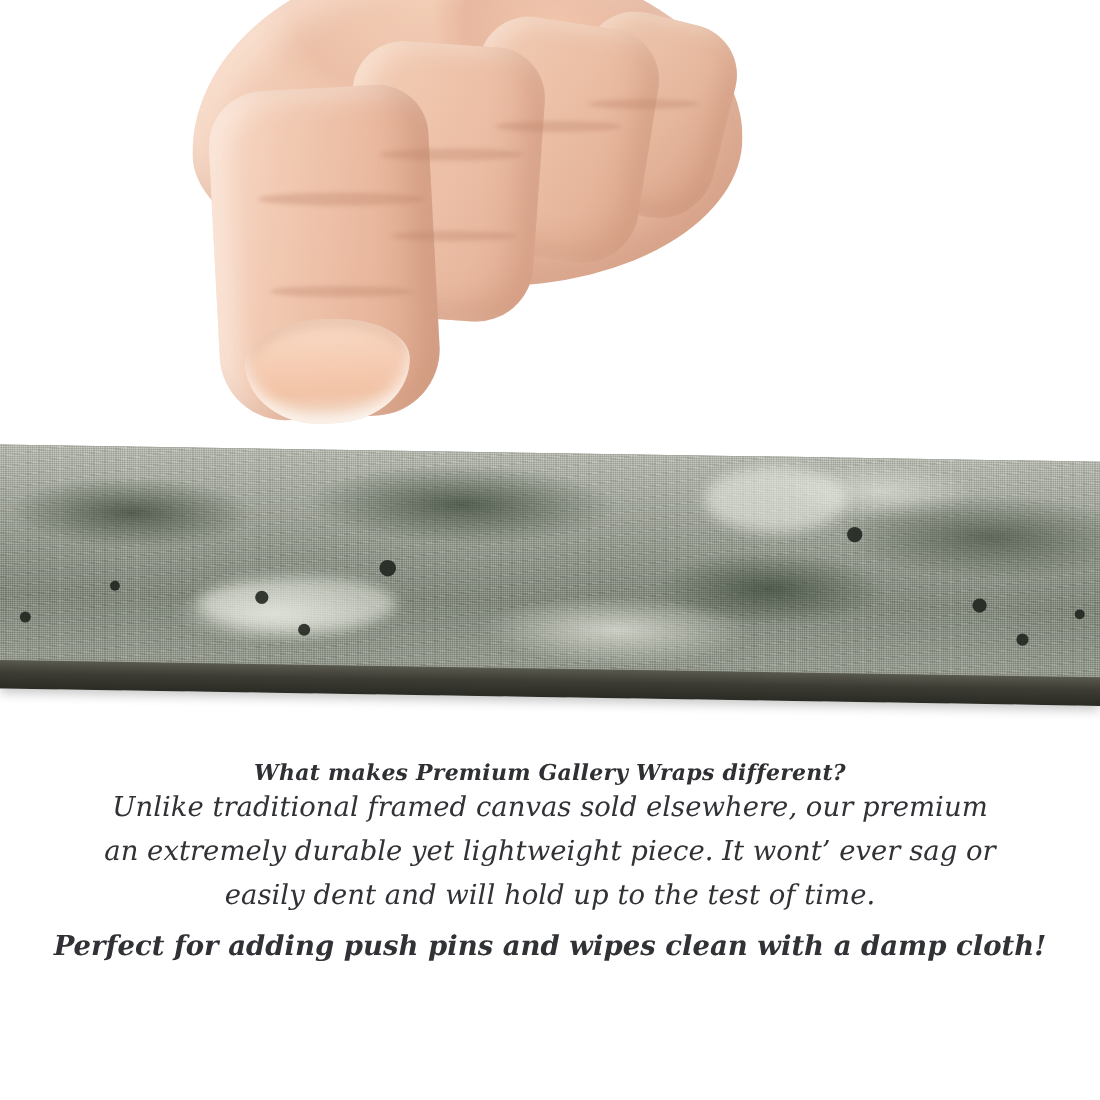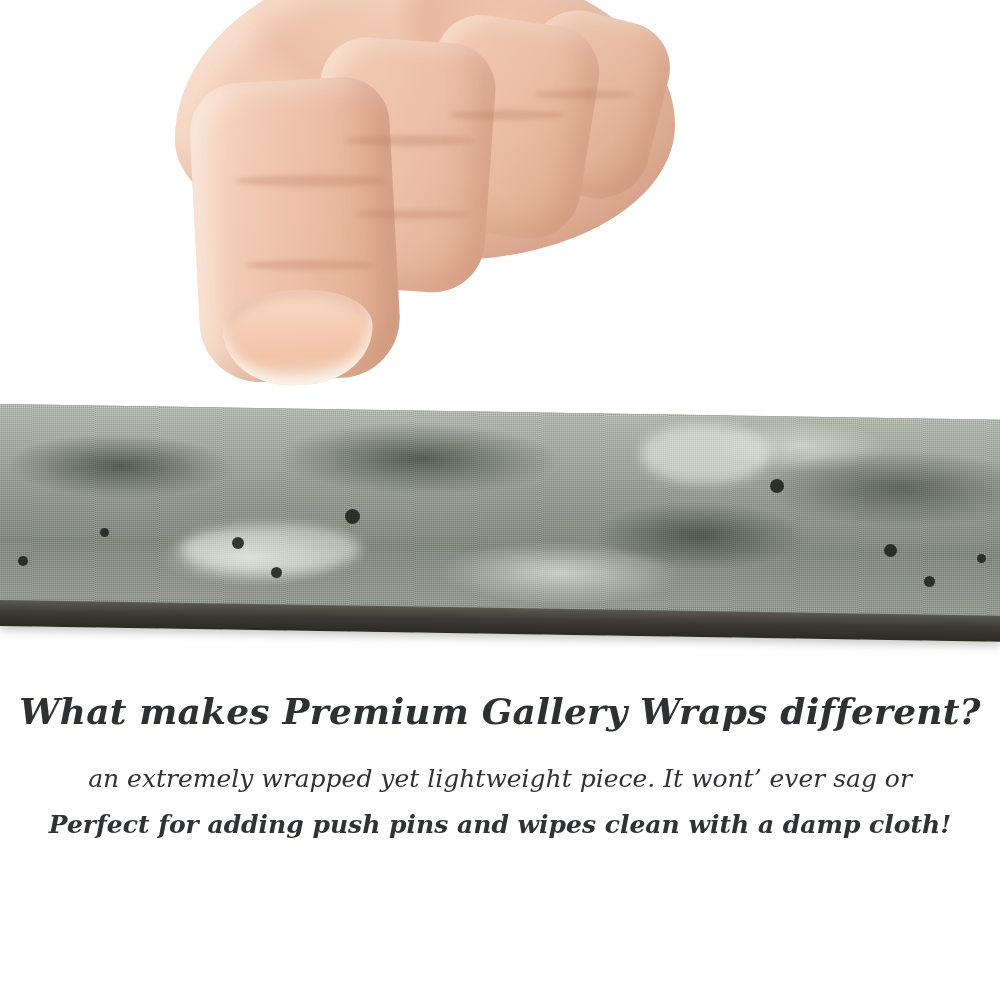"What makes Premium Gallery Wraps" .copy-heading { font-size: 36px -> 20px; margin-bottom: 27px -> 0 }
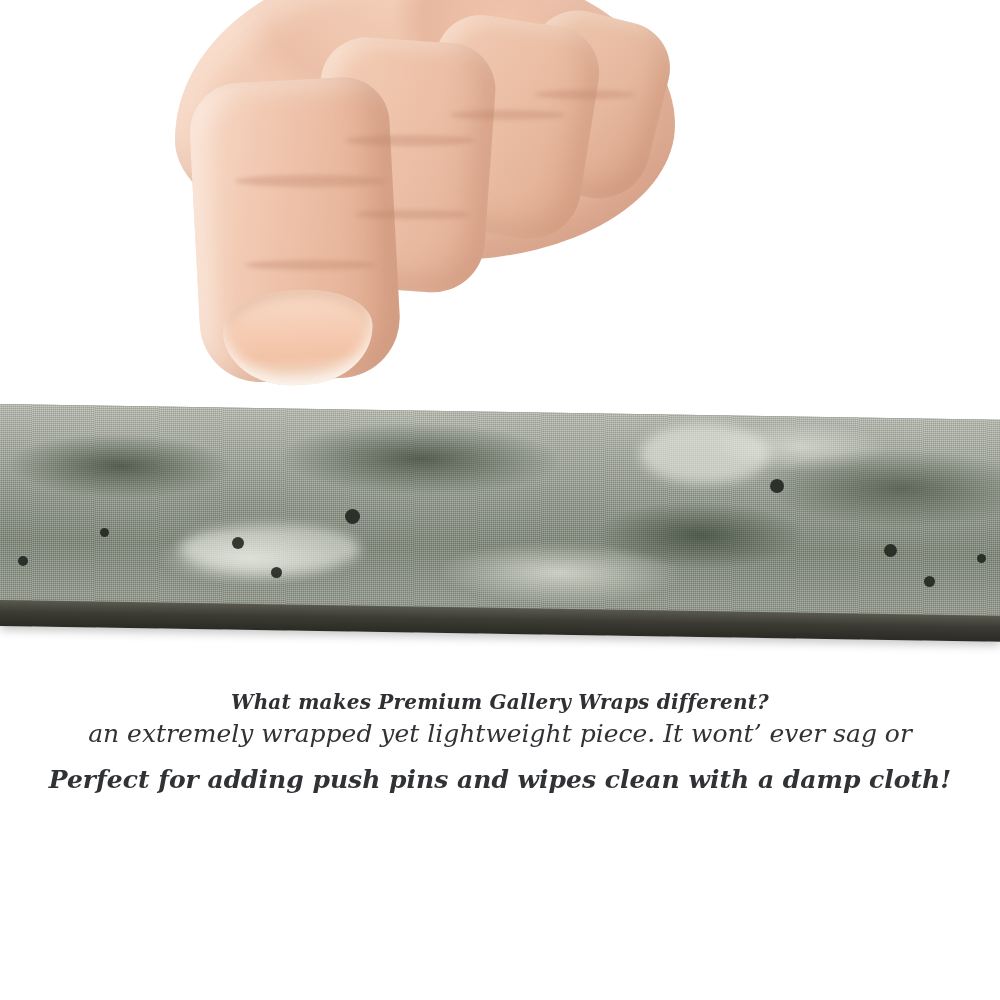"Unlike traditional framed canvas sold" div.copy-line { html: none -> <div>Unlike traditional framed canvas sold elsewhere, our premium</div> }
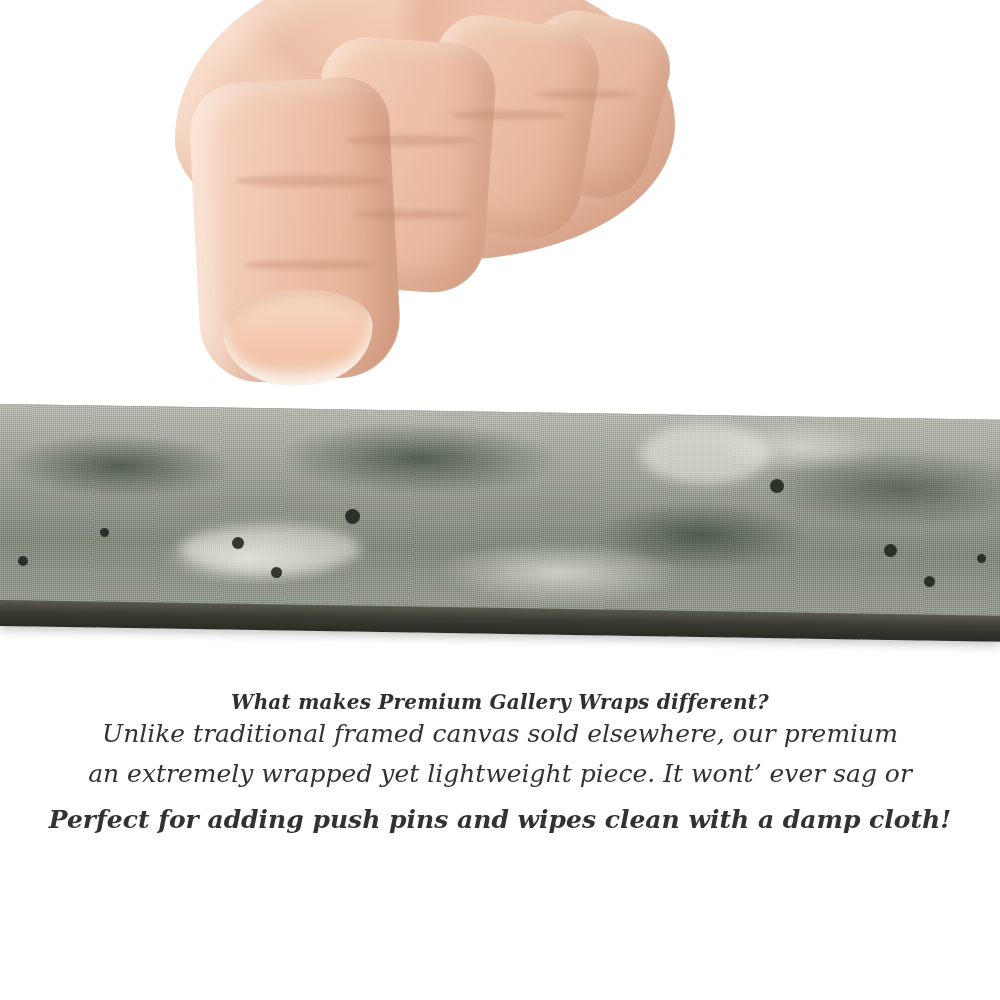"an extremely wrapped yet lightweight" div.copy-line { text: wrapped -> durable }
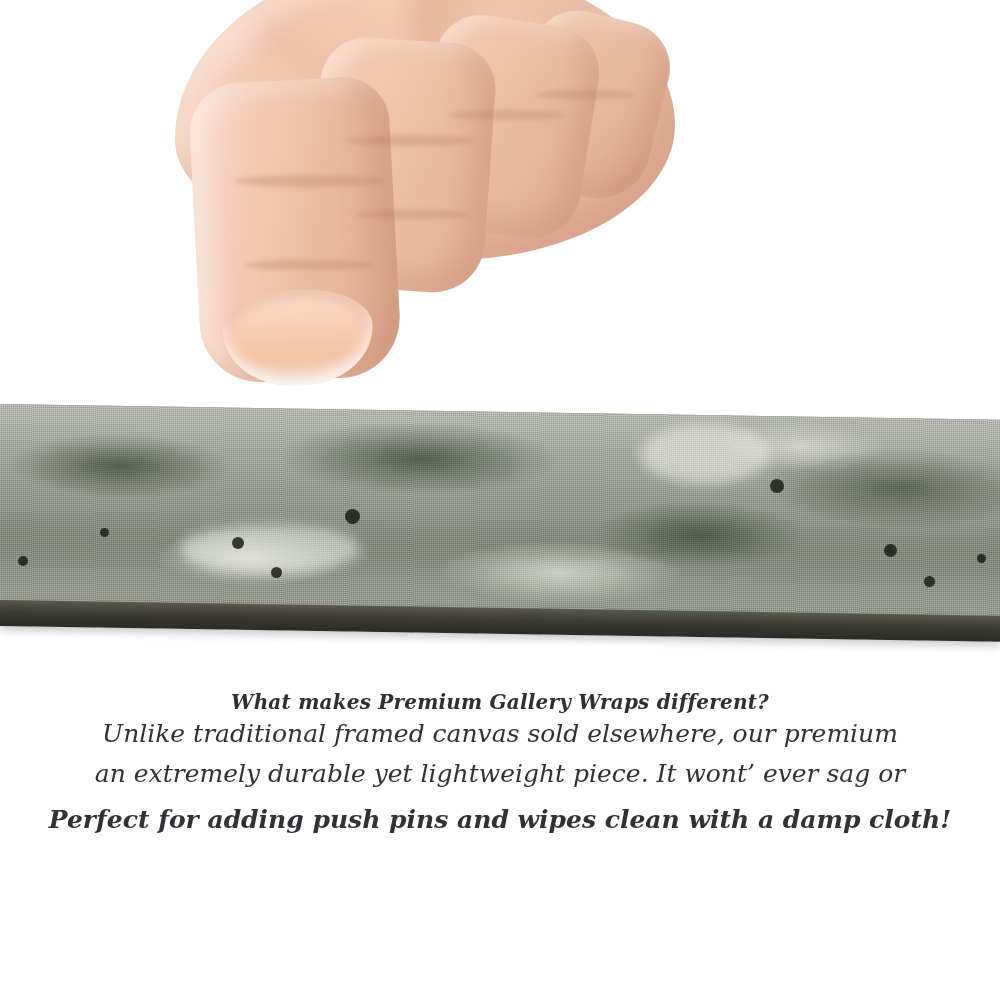"easily dent and will hold" div.copy-line { html: none -> <div>easily dent and will hold up to the test of time.</div> }
